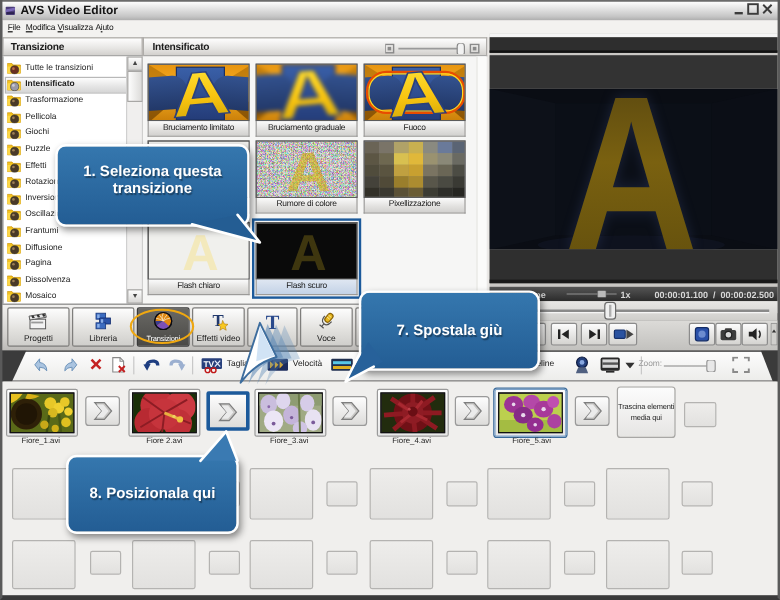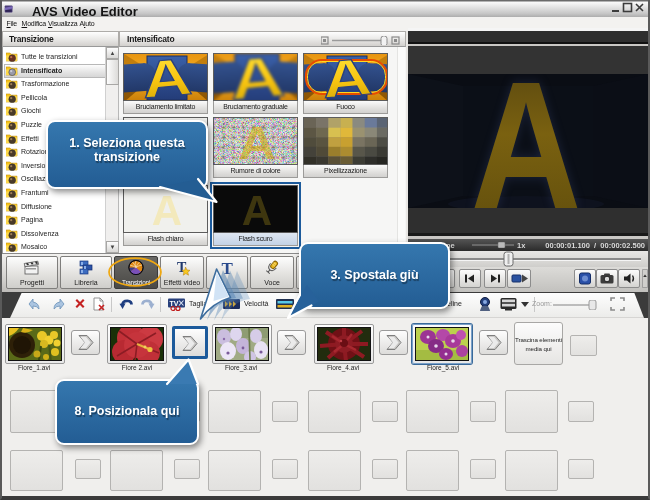"AVS Video Editor" #title-txt { font-size: 13px -> 10px; left: 32px -> 17px }
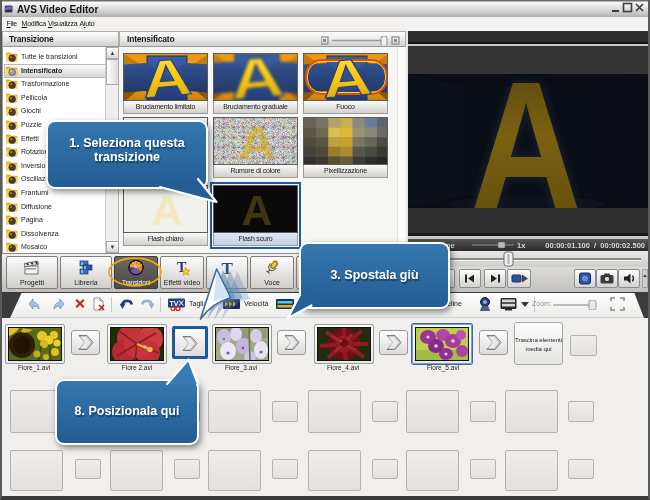"3. Spostala giù" div { text: 3 -> 7 }
